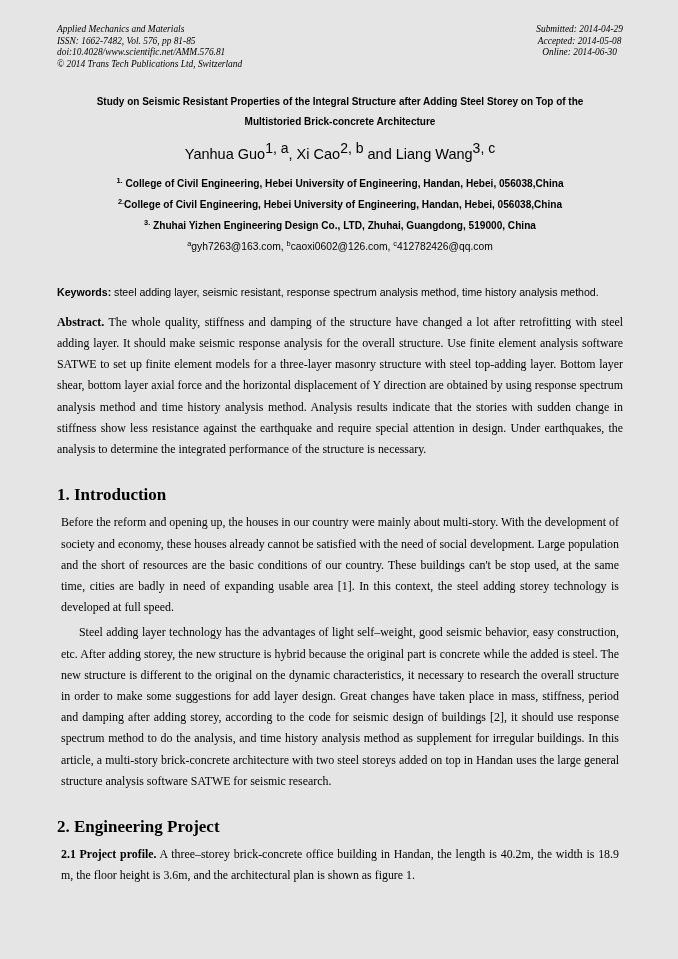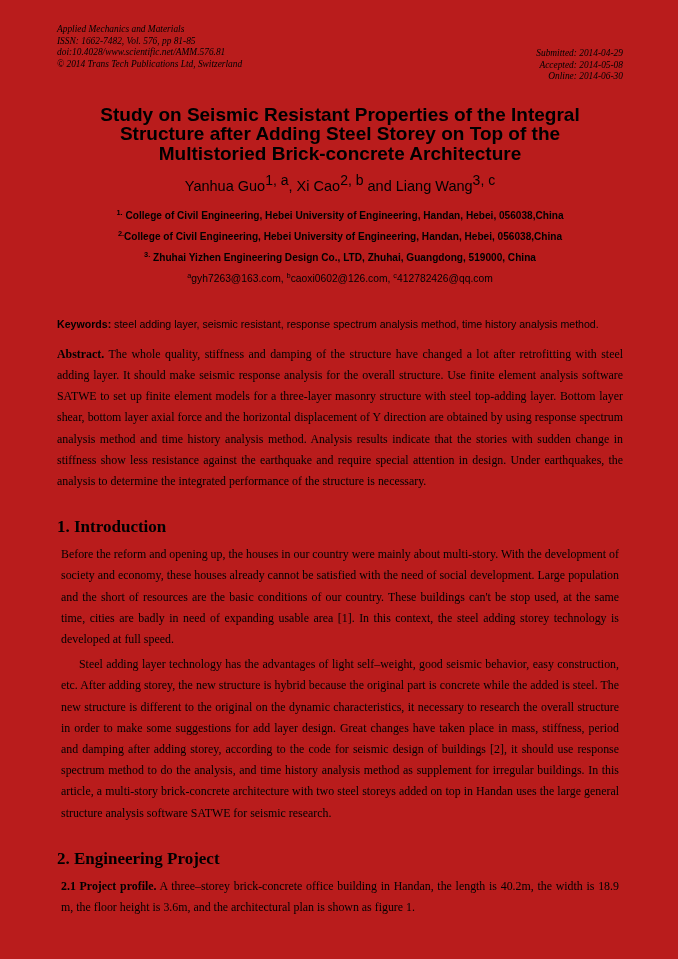"Applied Mechanics and Materials" .page { background: #b91c1c -> #e5e5e5 }
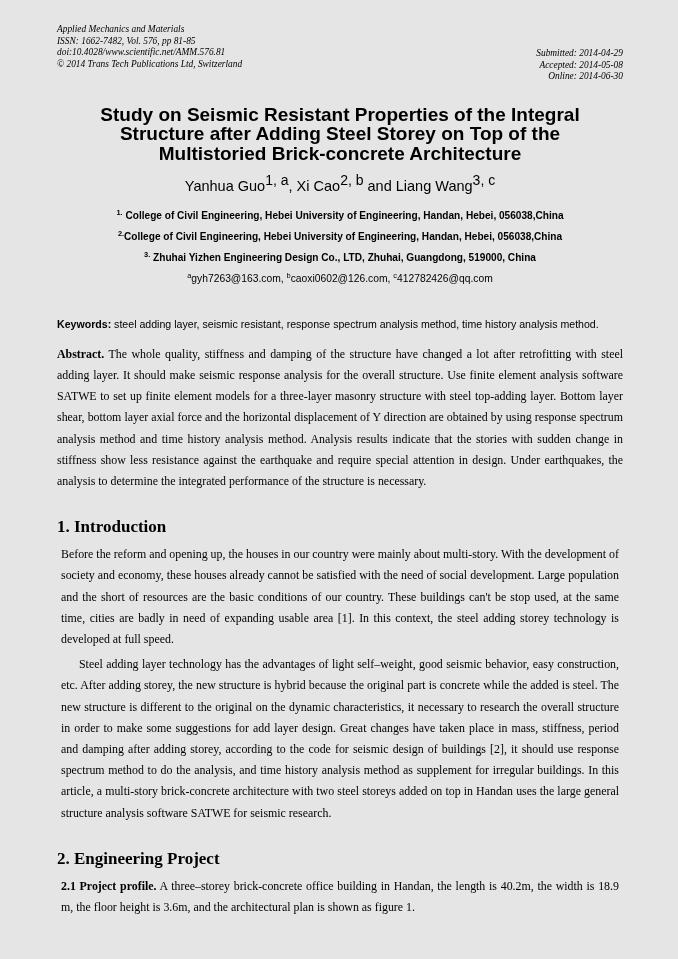"Submitted: 2014-04-29" .journal-header .right-block { margin-top: 24px -> none; text-align: right -> center }
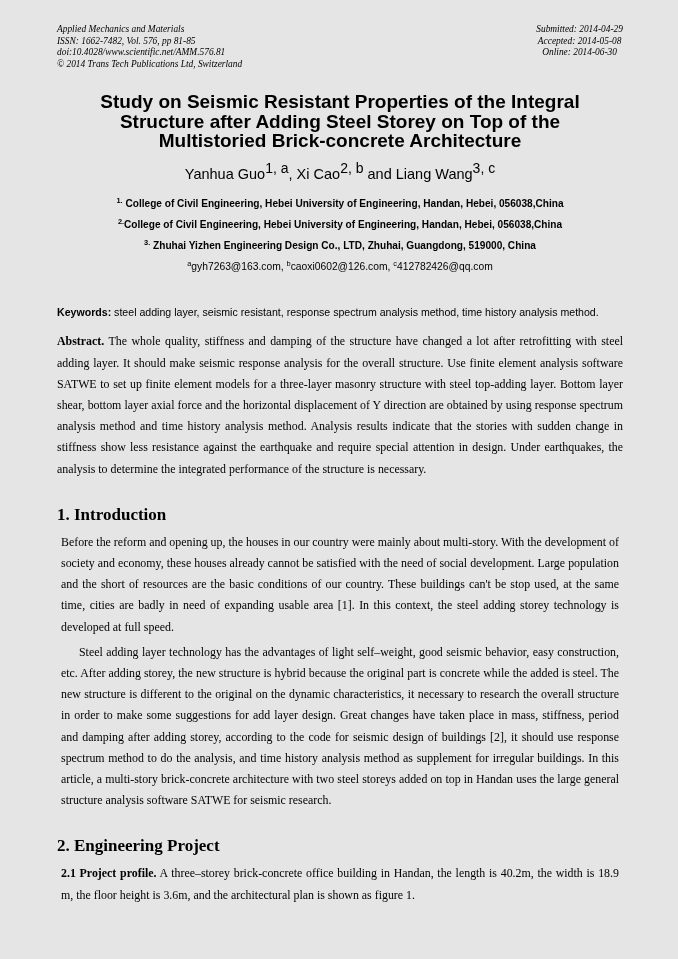"Study on Seismic Resistant Properties" .article-title { font-size: 19px -> 10px }
